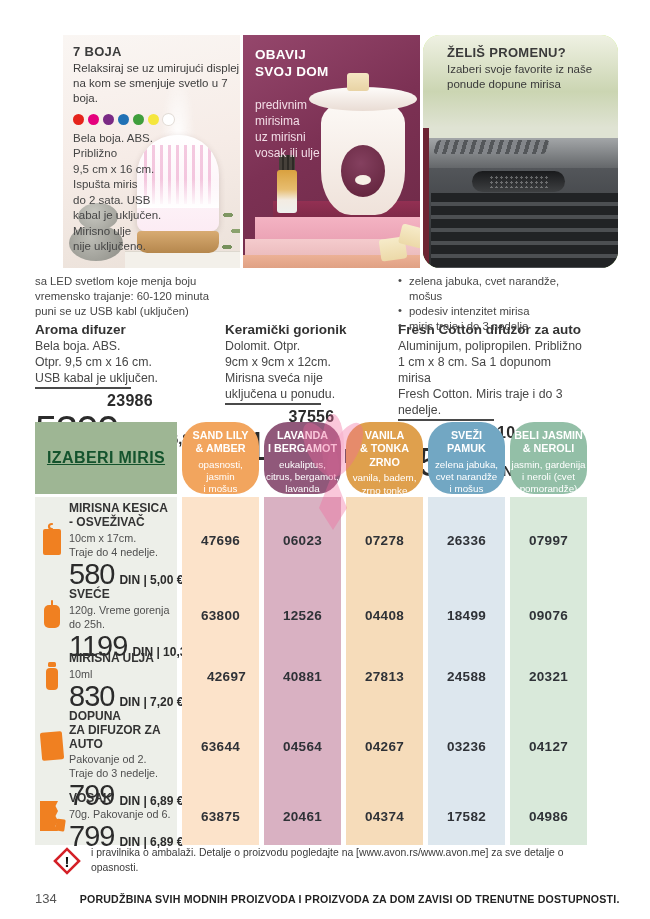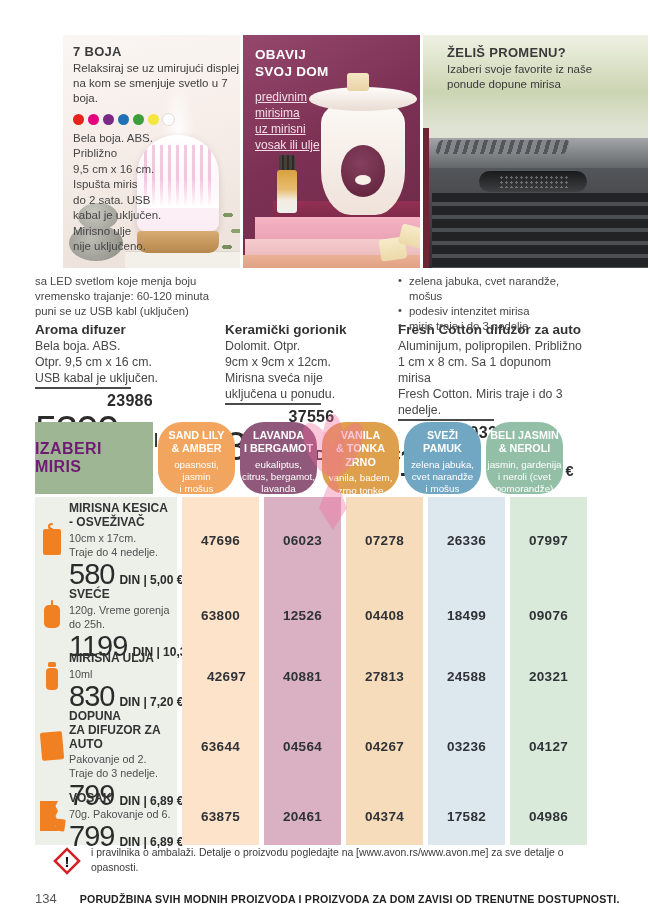"ŽELIŠ PROMENU?" .hero-right { border-radius: none -> 17px; width: 225px -> 195px }
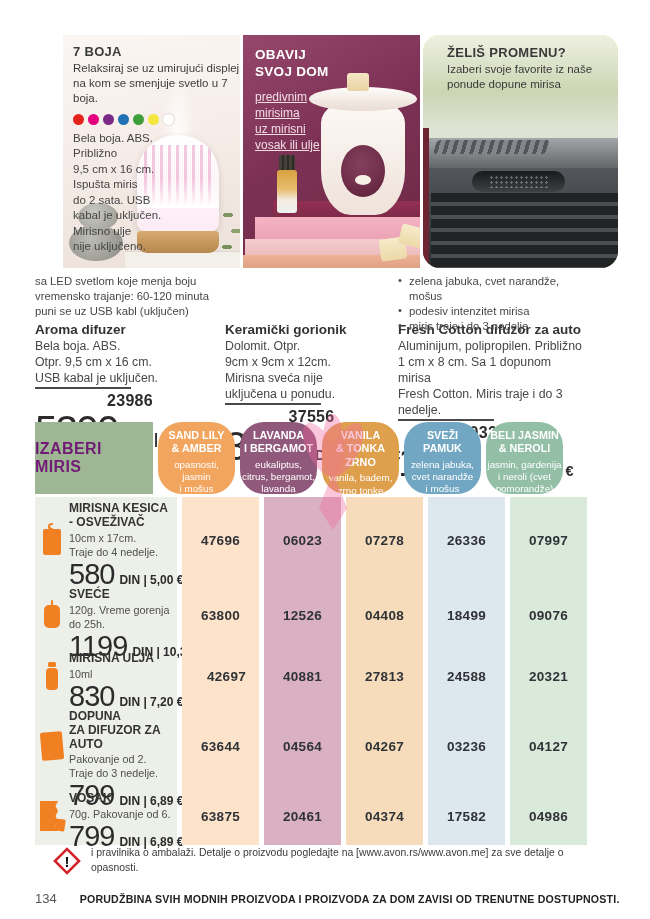"predivnim" .hero-mid .hero-sub { margin-top: 8px -> 16px; text-decoration: underline -> none }
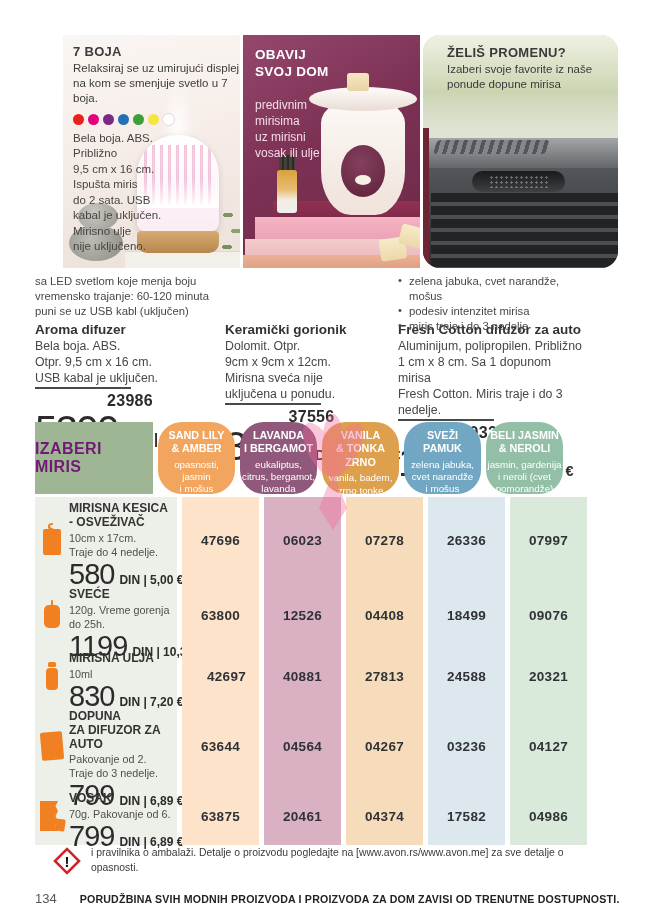"IZABERI MIRIS" .t-label-box { color: #701a75 -> #14532d; text-decoration: none -> underline; width: 118px -> 142px }
